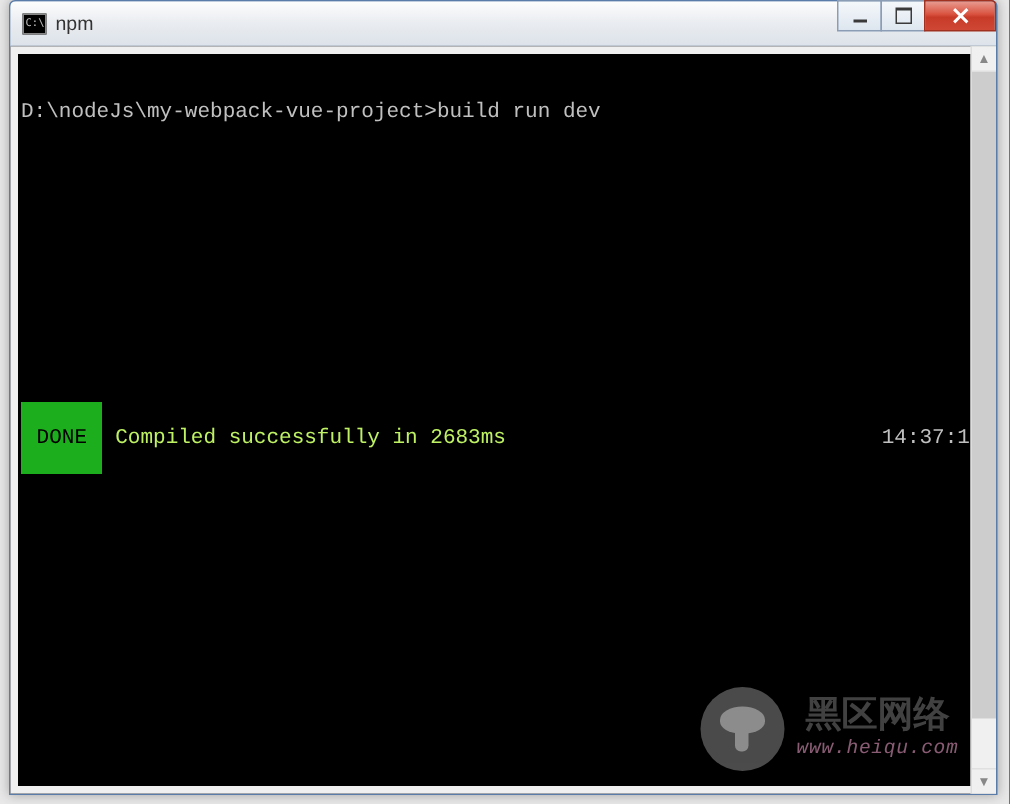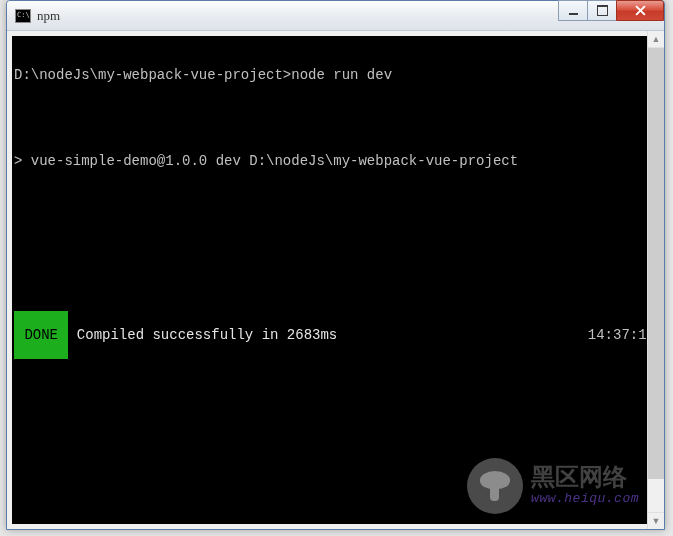"npm" .titlebar-title { font-family: Liberation Serif, serif -> none }
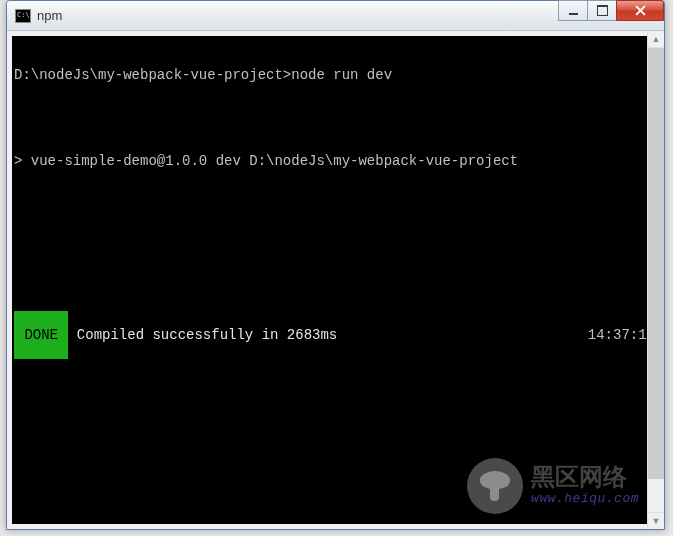"node run dev" span { text: node -> build }
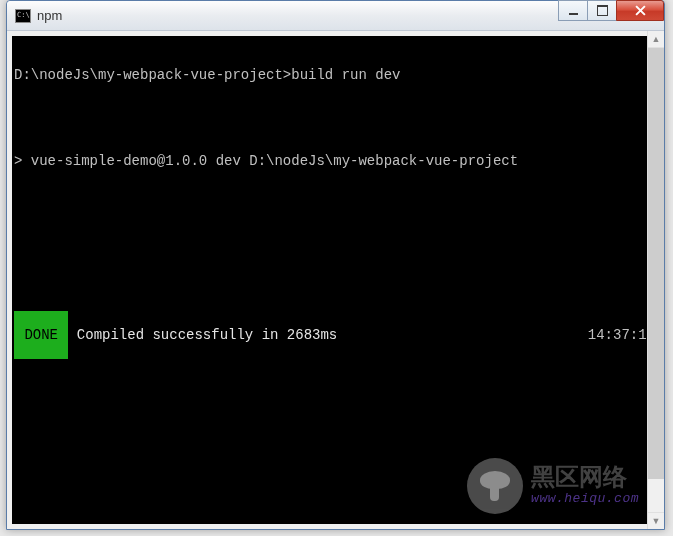"> vue-simple-demo@1.0.0 dev" span.line { html: <span>&gt; vue-simple-demo@1.0.0 dev D:\nodeJs\my-webpack-vue-project</span> -> none }
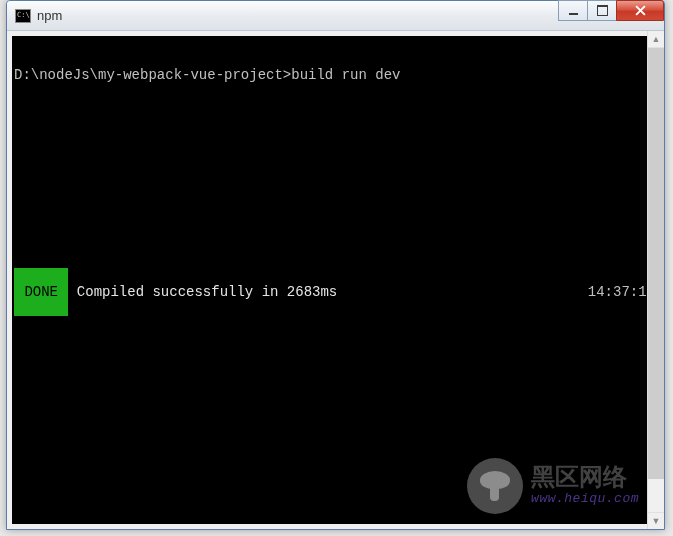"Compiled successfully in 2683ms" .green-text { color: #e5e5e5 -> #bef264 }
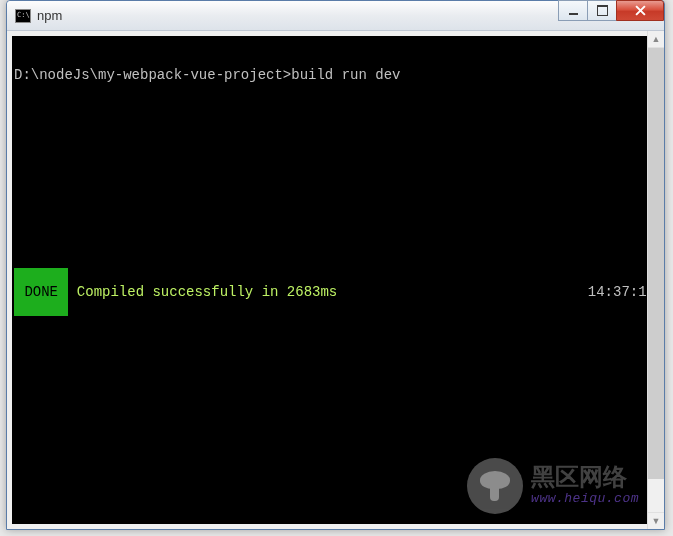"黑区网络" .watermark-text { text-align: none -> center }
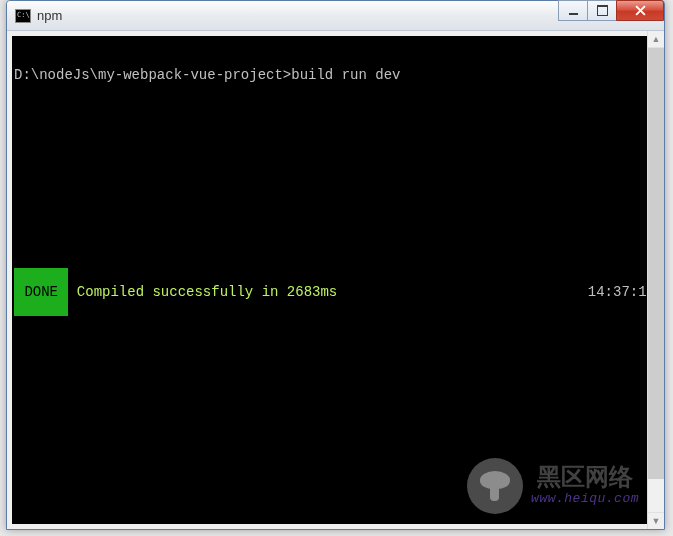"www.heiqu.com" .watermark-url { color: #8b5cf6 -> #f9a8d4 }
